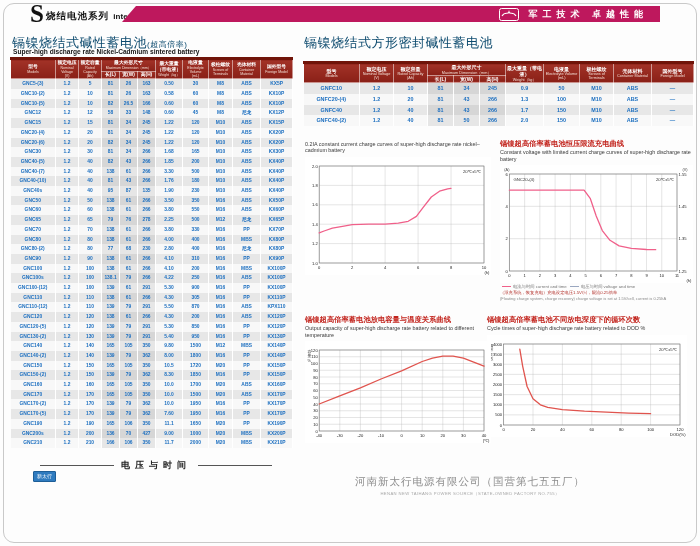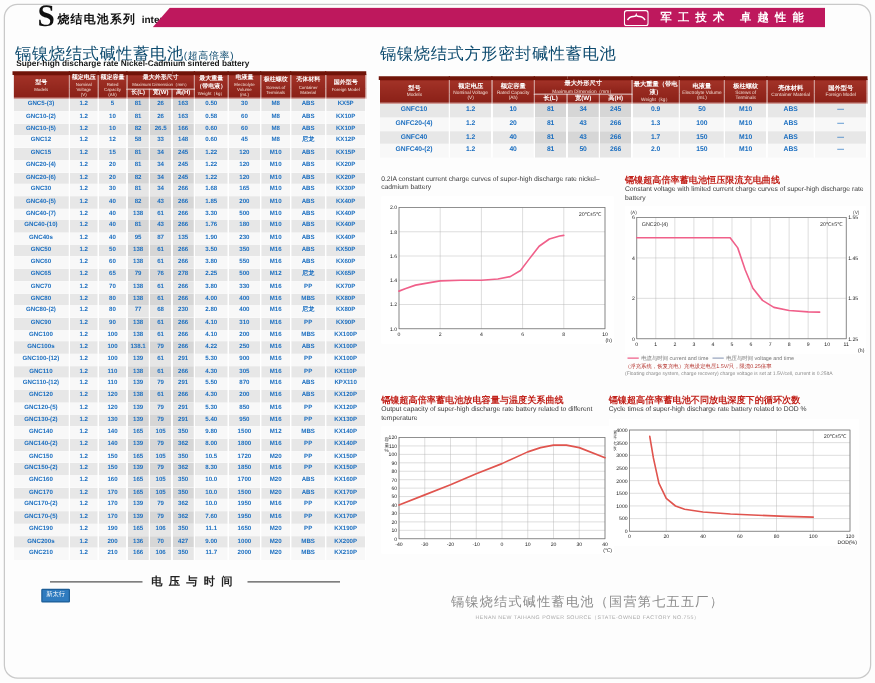"镉镍烧结式碱性蓄电池（国营第七五五厂）" div.company-cn { text: 镉镍烧结式碱性蓄电池 -> 河南新太行电源有限公司 }
